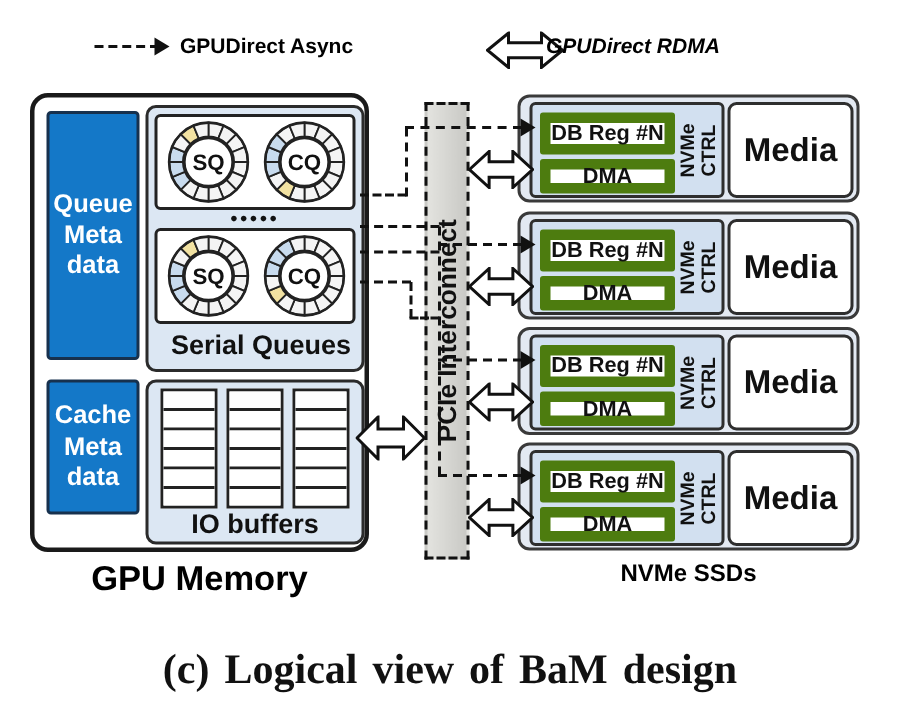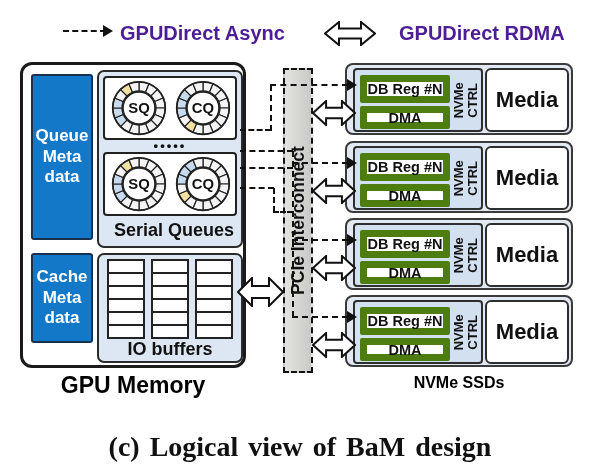"GPUDirect Async" .legend-label { color: #4c1d95 -> #000000; font-size: 20px -> 14px }
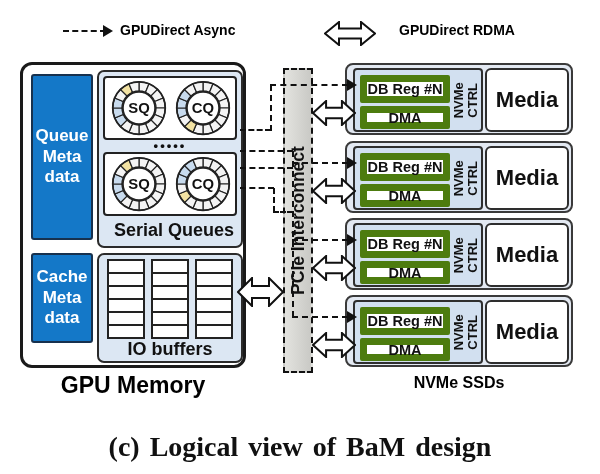"GPUDirect RDMA" div.abs { font-style: none -> italic; left: 399px -> 364px }
